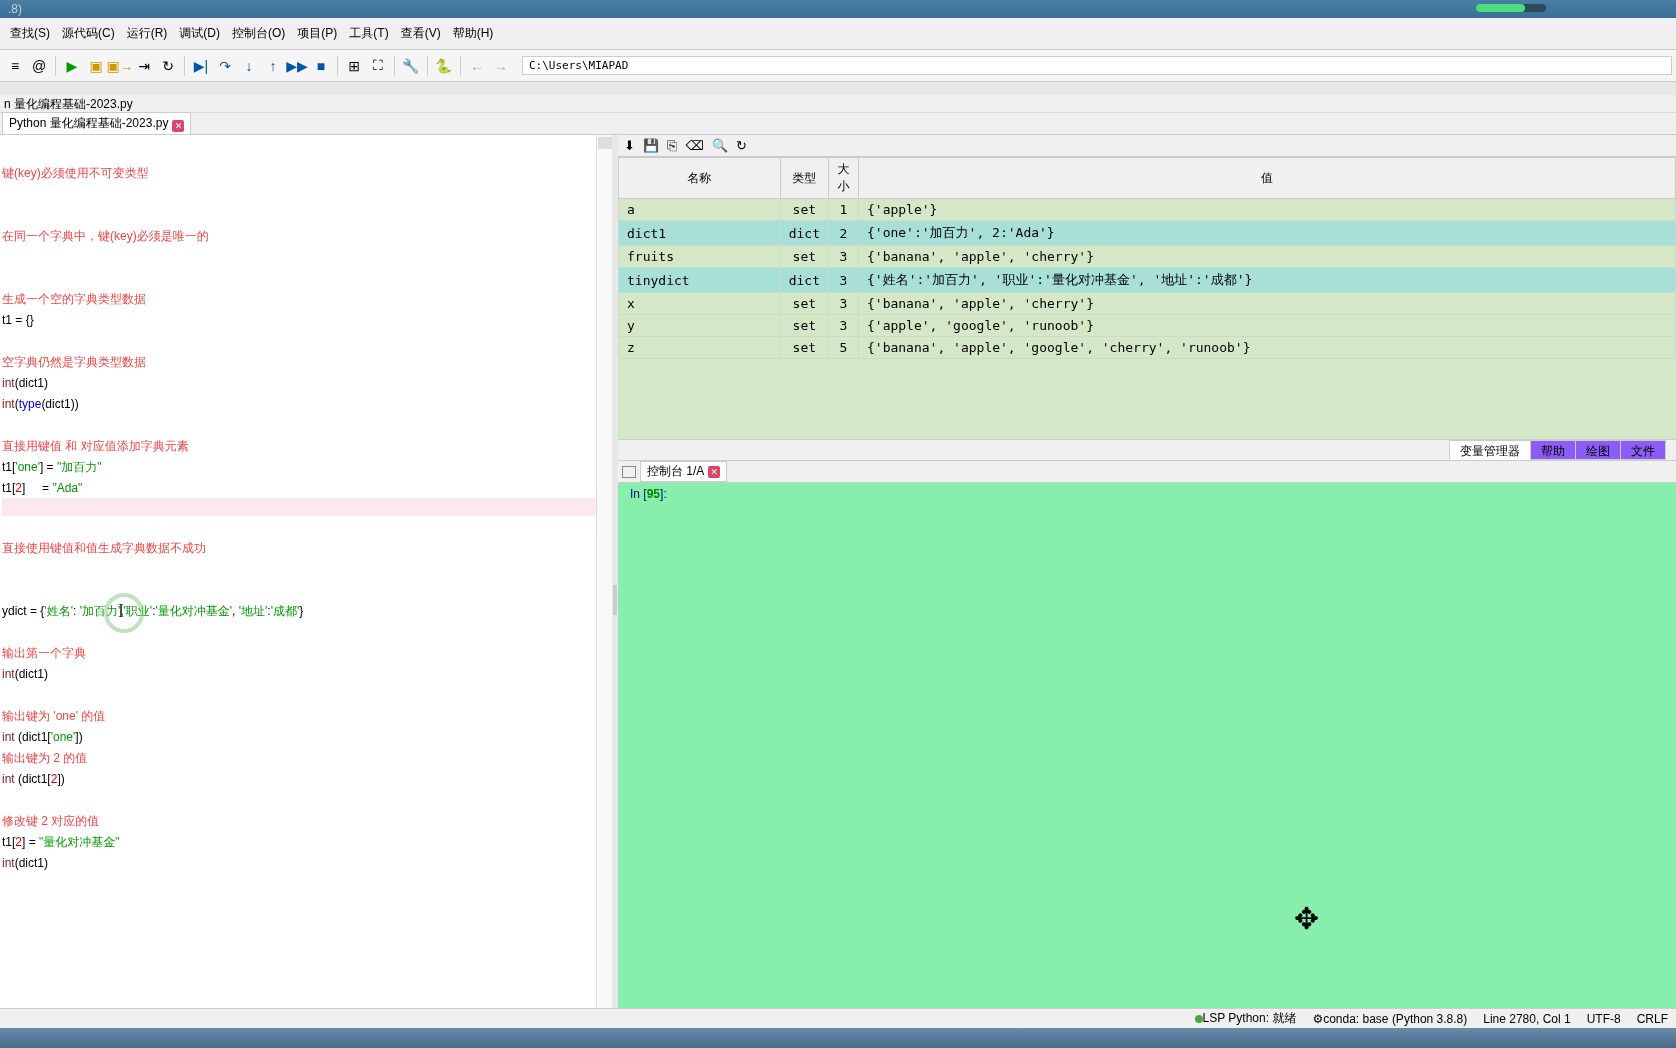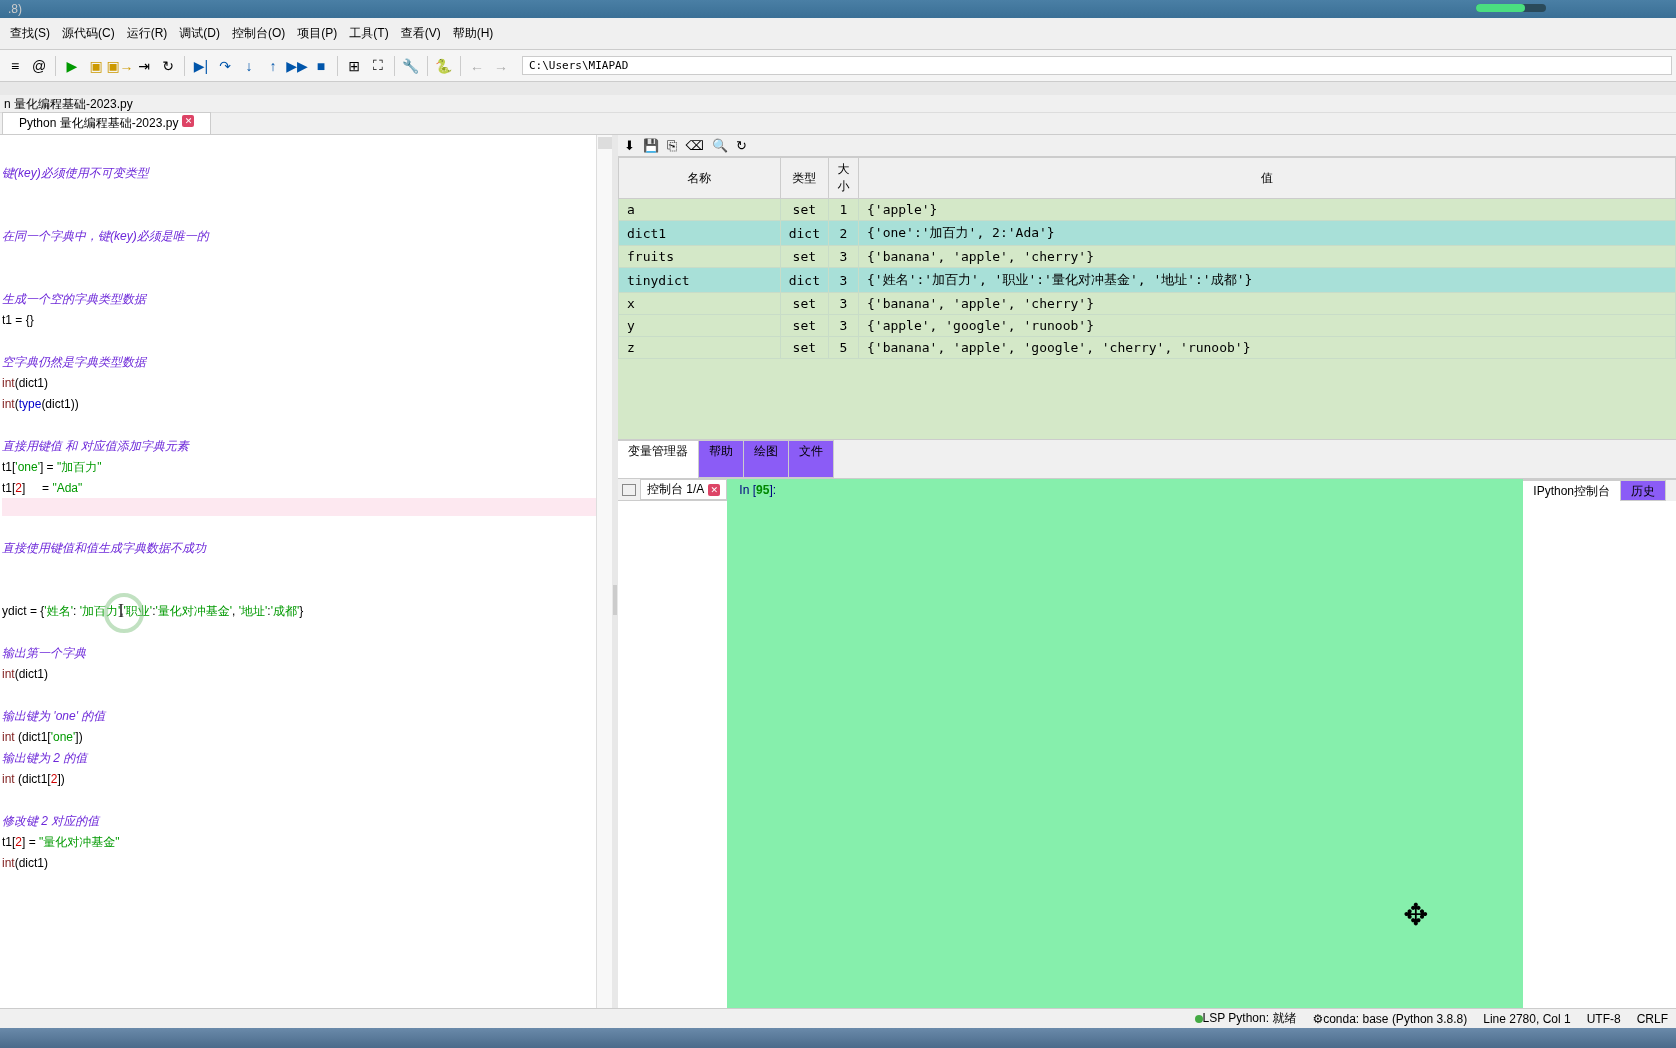"Python 量化编程基础-2023.py" .file-tab { align-items: flex-start -> flex-end; padding: 2px 16px -> 2px 6px }
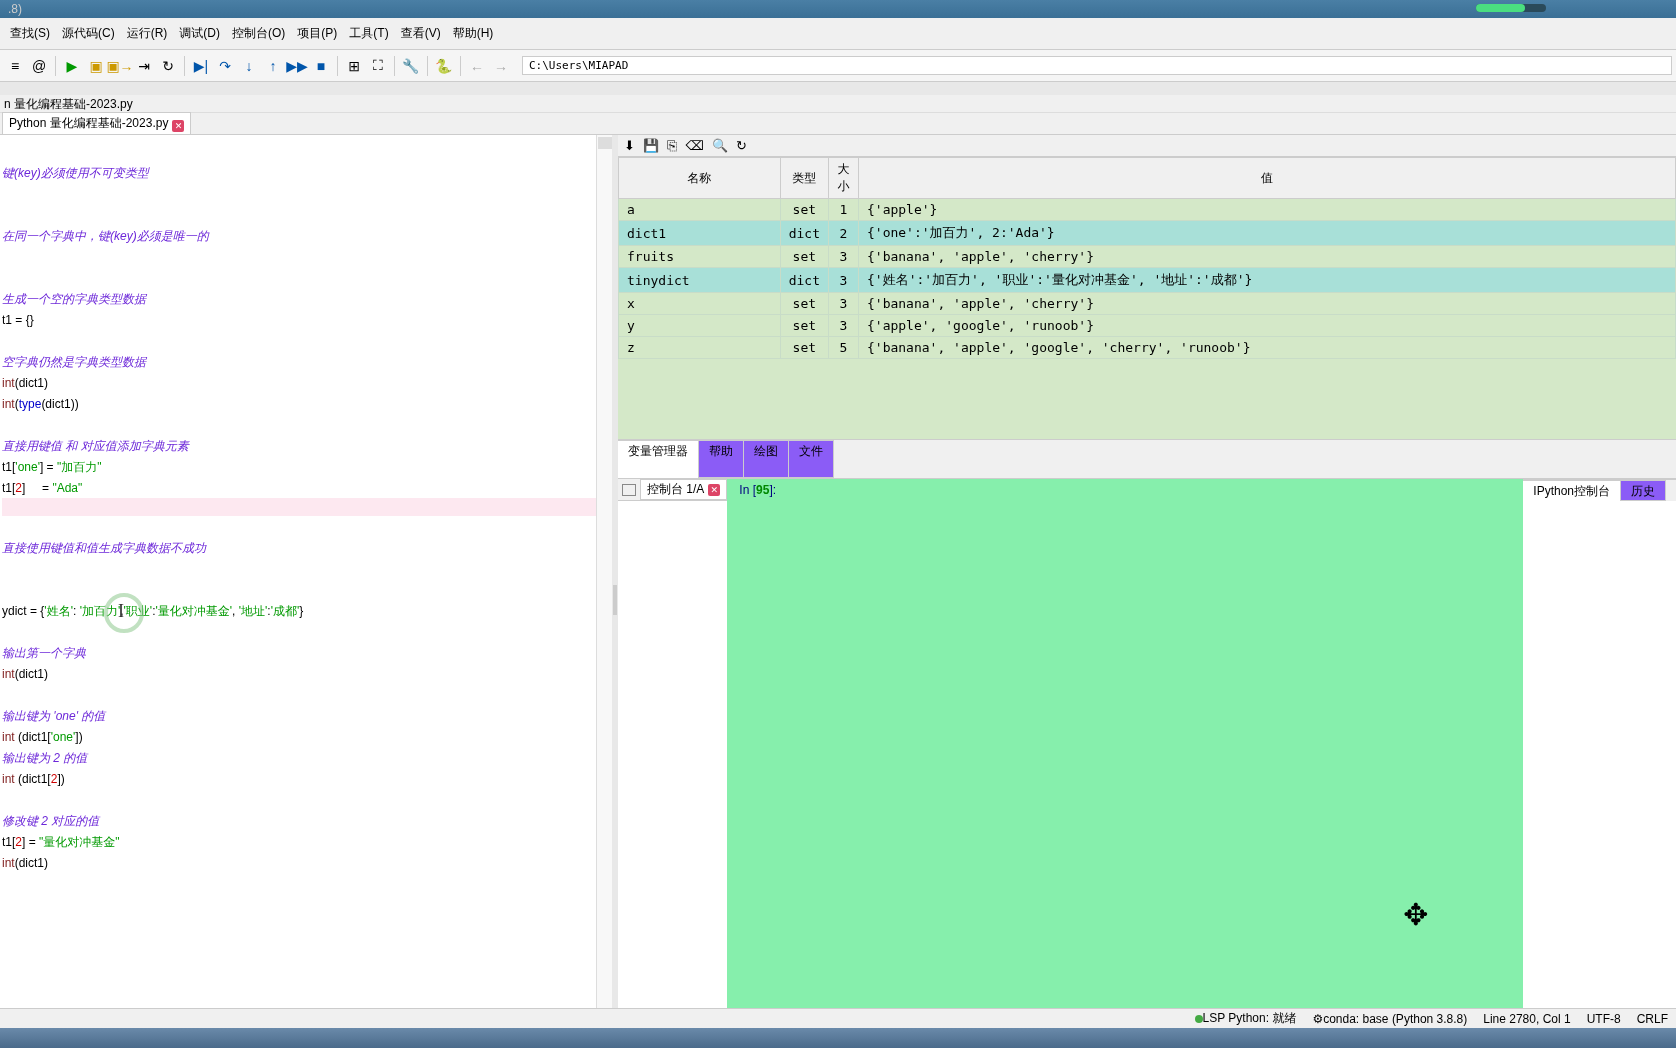"键(key)必须使用不可变类型" .comment { color: #6d28d9 -> #ef4444; font-style: italic -> none }
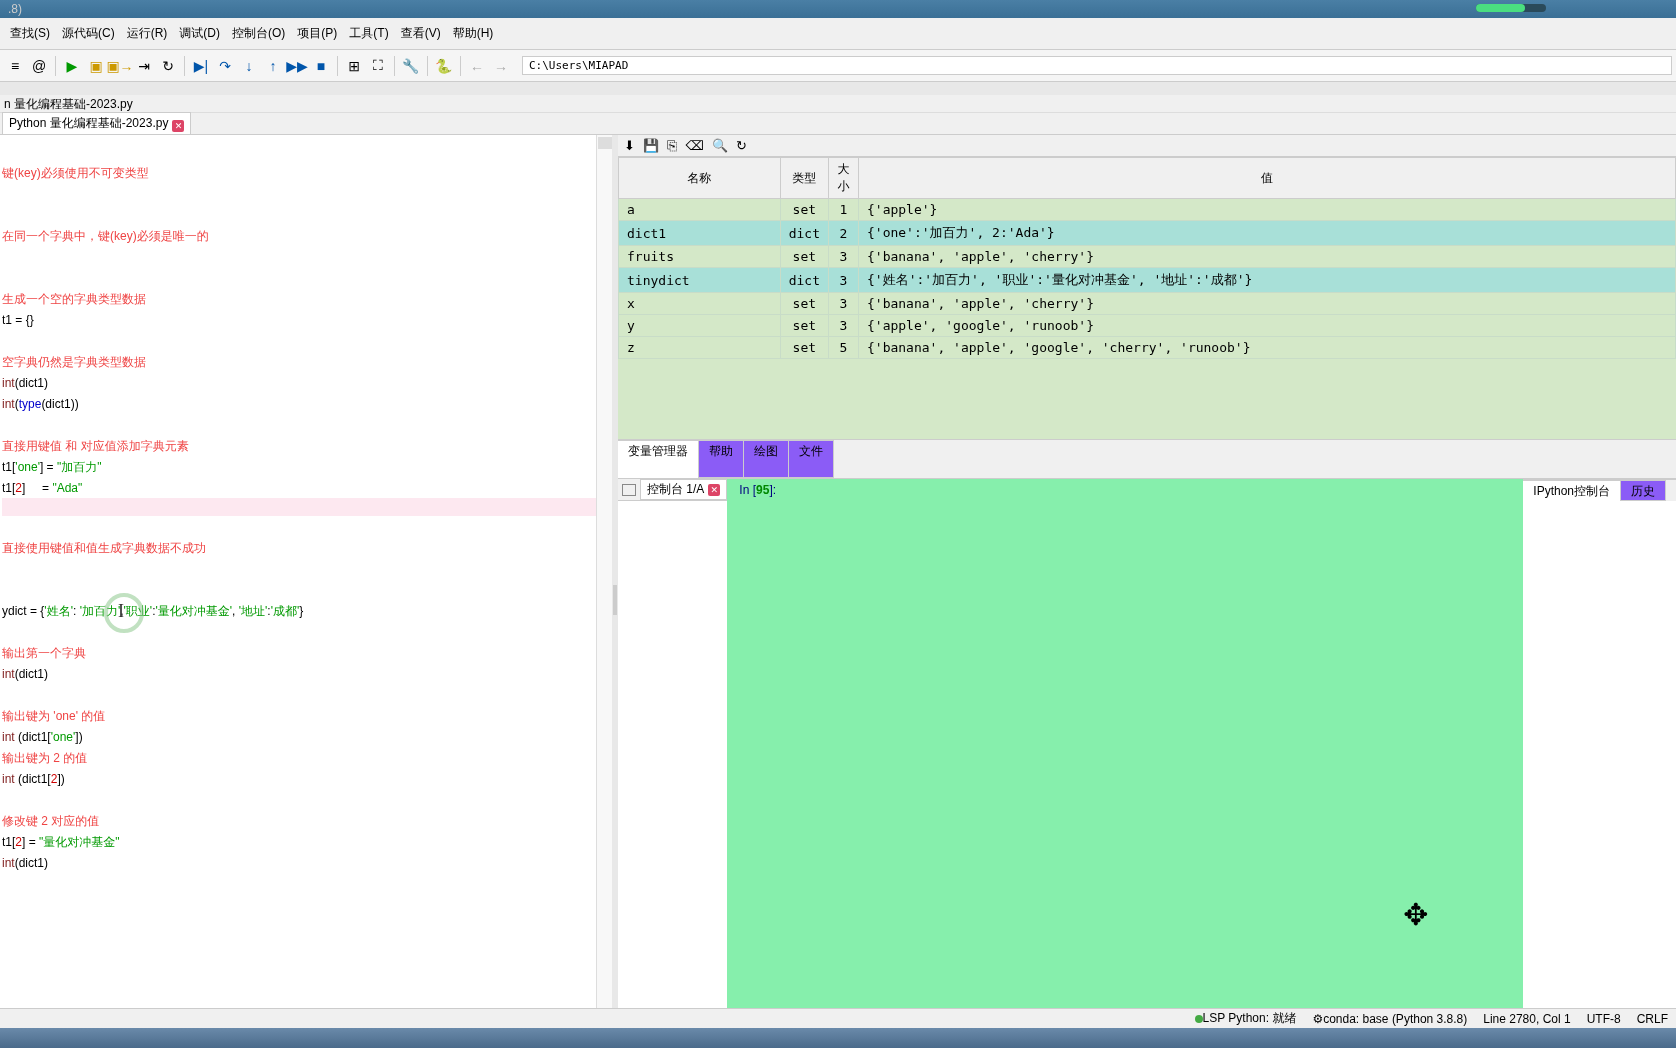"变量管理器" .inspector-tabs { height: 40px -> 22px; justify-content: none -> flex-end }
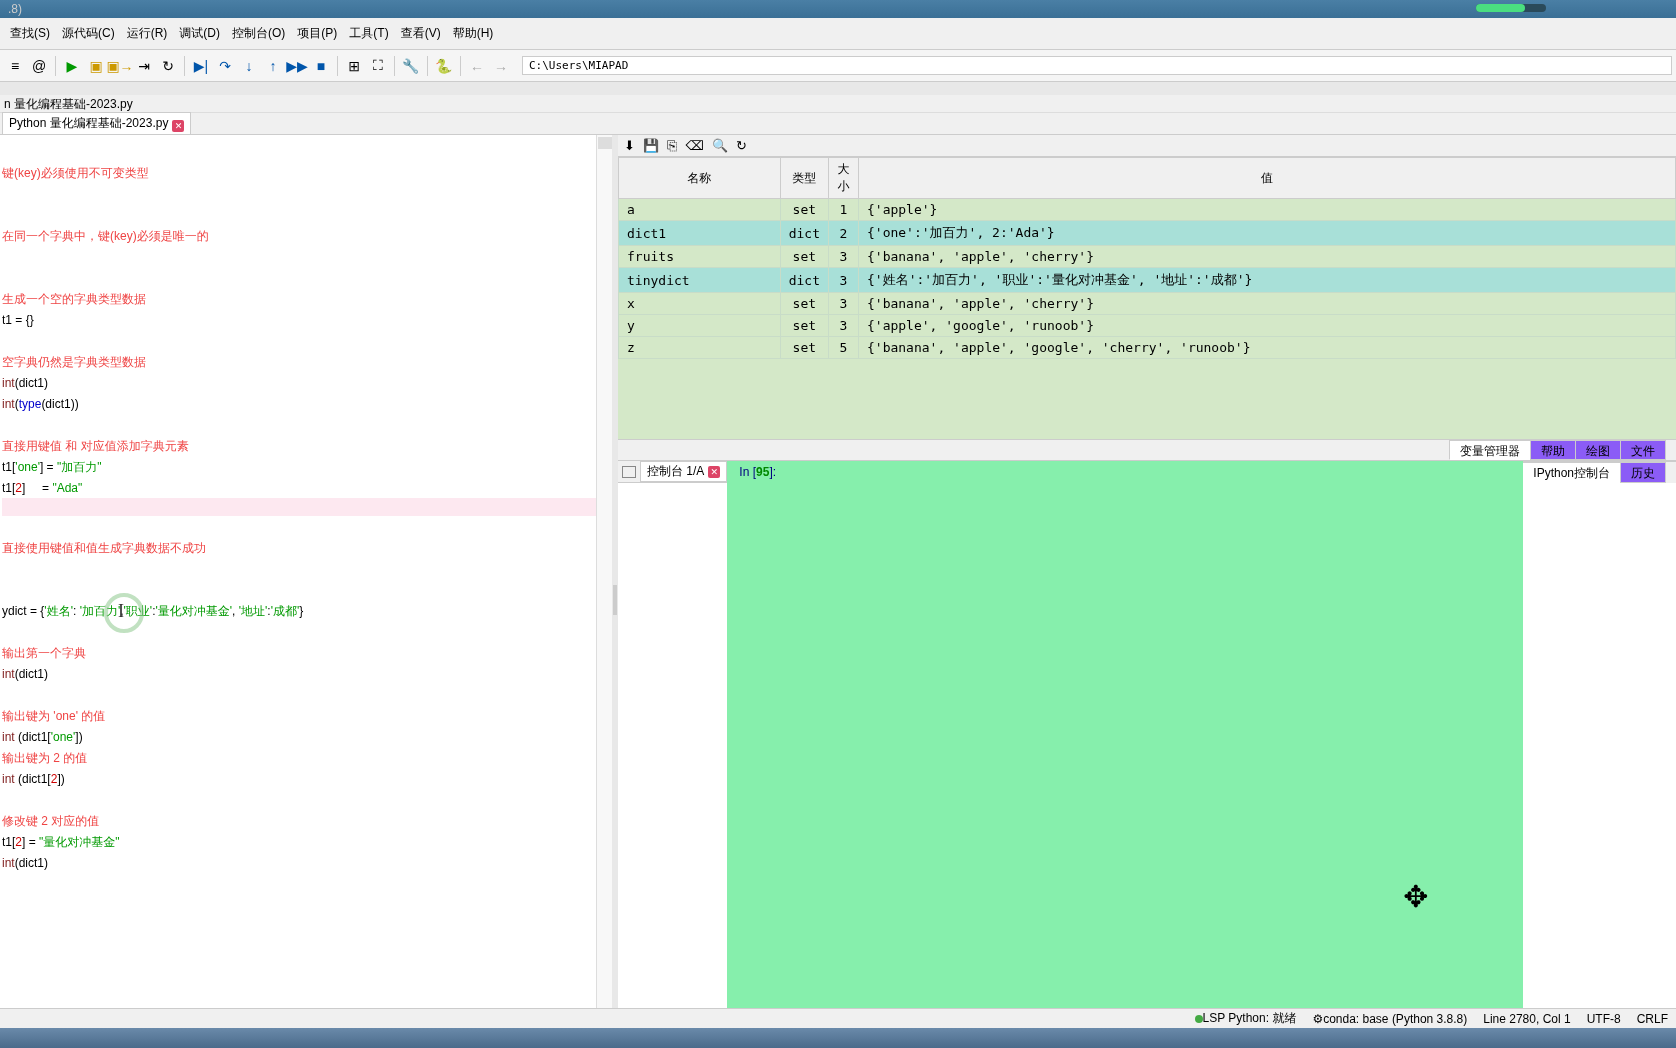"控制台 1/A" .console-pane { flex-direction: row -> column }
